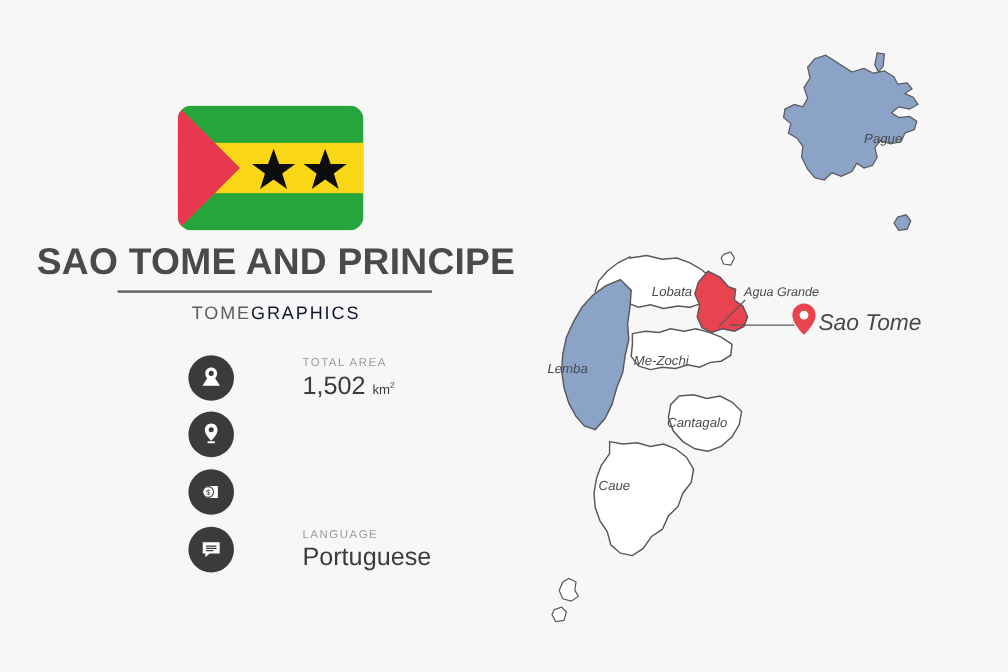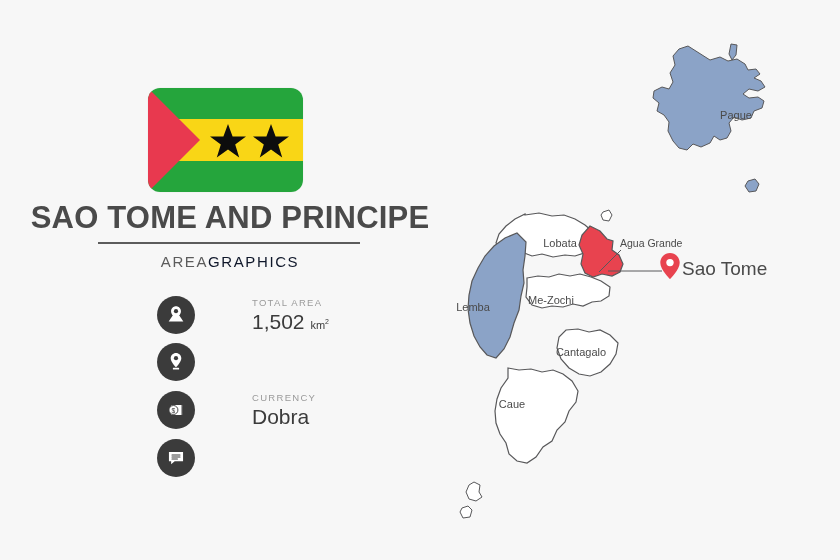"Pague" .map-wrap { font-style: none -> italic }
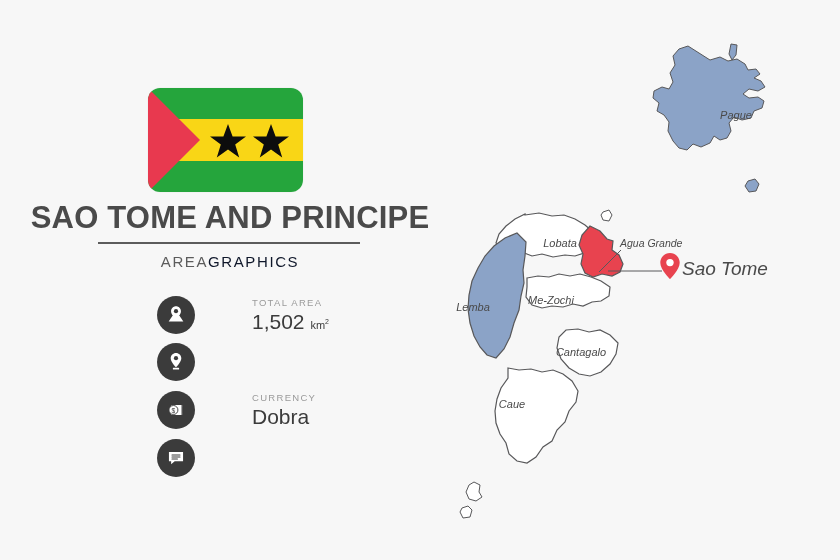"AREA" span.sub-info { text: AREA -> TOME }
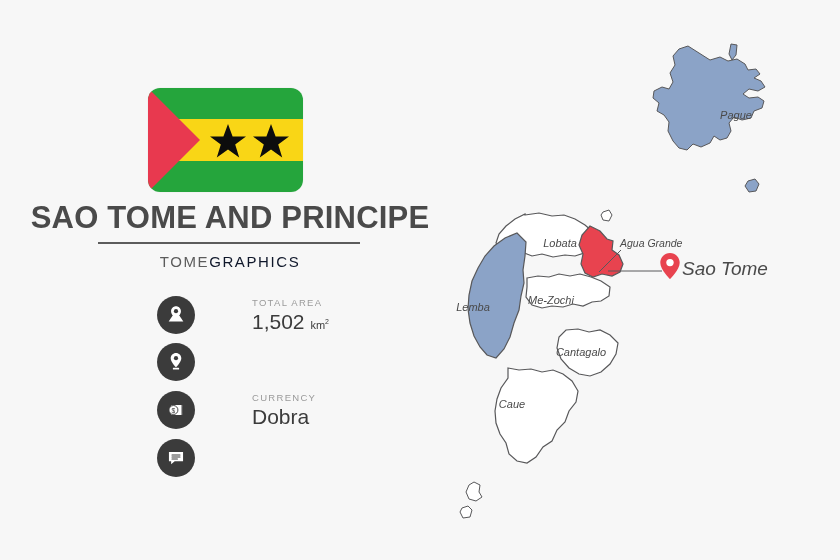"CURRENCY" div.stat-text { html: <div> <span>CURRENCY</span> <span>Dobra</span> </div> -> none }
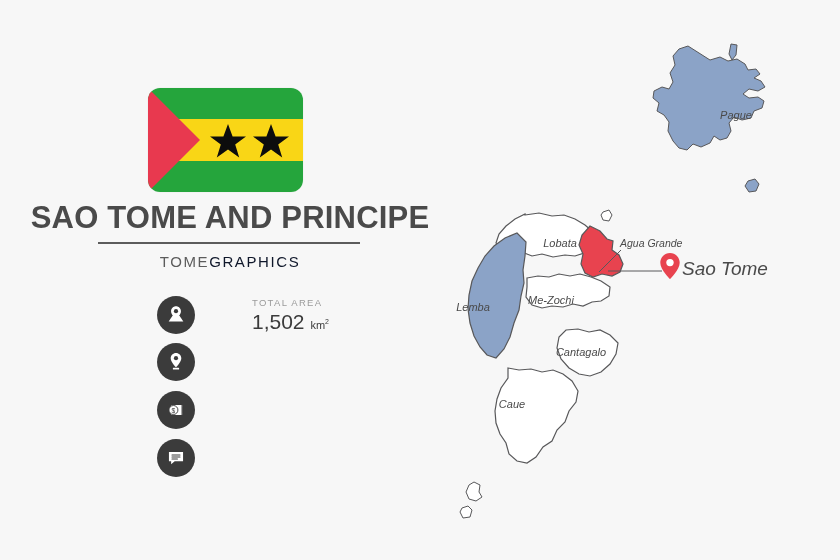"LANGUAGE" div.stat-text { html: none -> <div> <span>LANGUAGE</span> <span>Portuguese</span> </div> }
